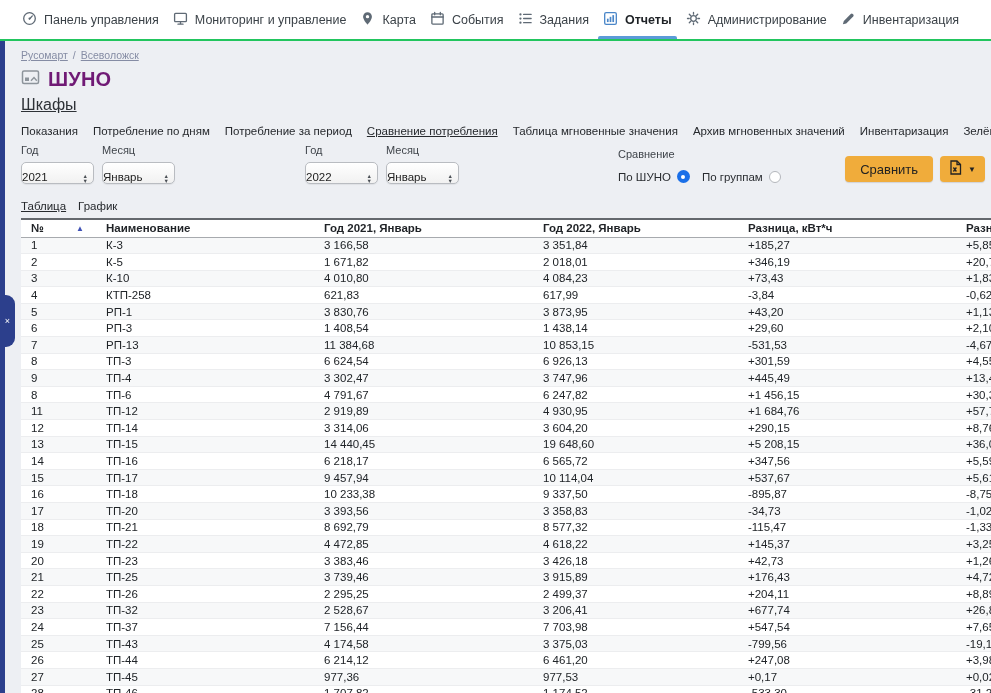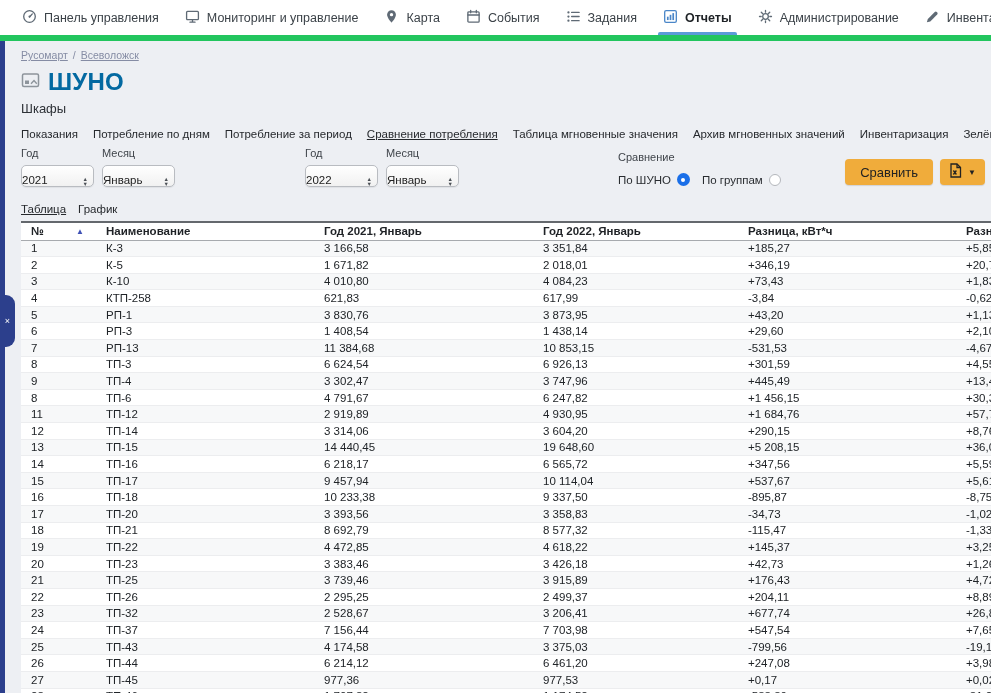"Панель управления" .navbar { border-bottom: 6px solid #22c55e -> 2px solid #22c55e; gap: 26px -> 14px }
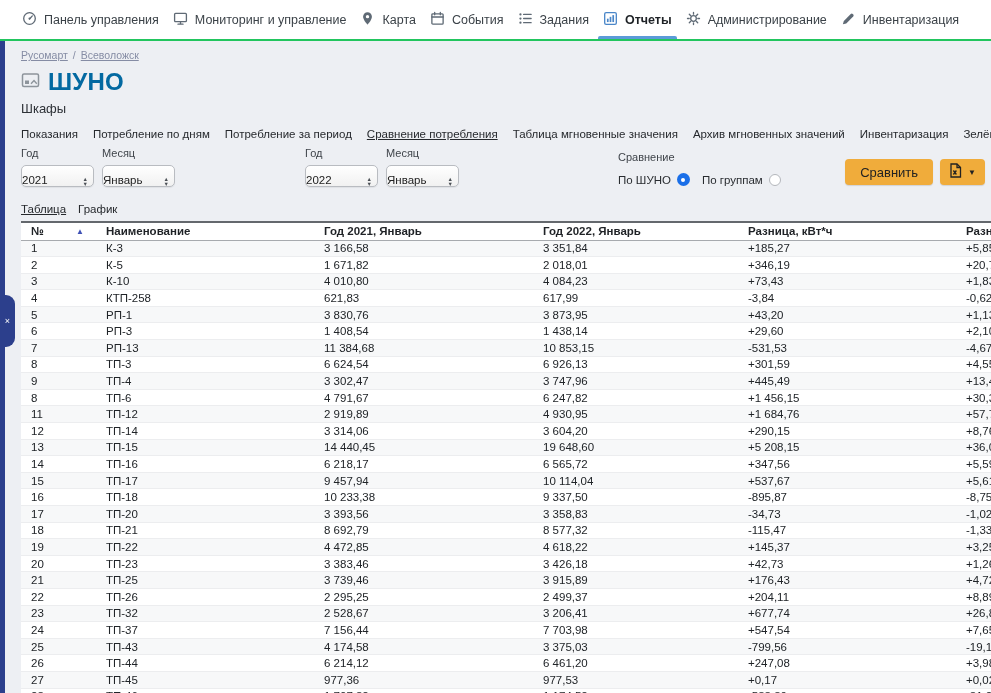"ШУНО" .page-title { color: #0369a1 -> #701a75; font-size: 24px -> 20px }
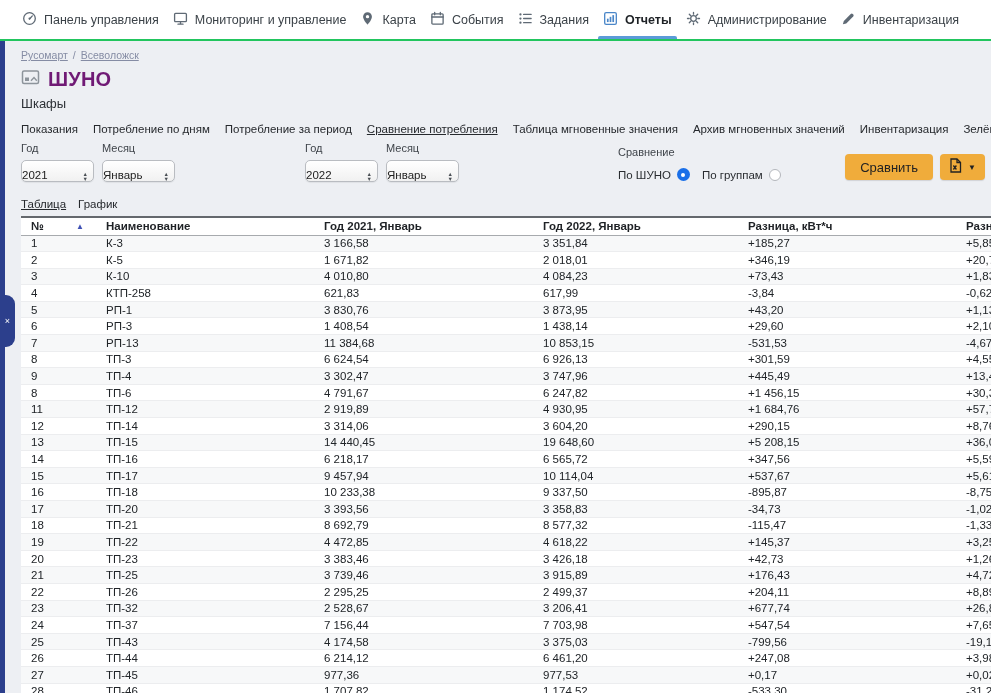"Шкафы" .sub-link { font-size: 13px -> 16px; text-decoration: none -> underline }
